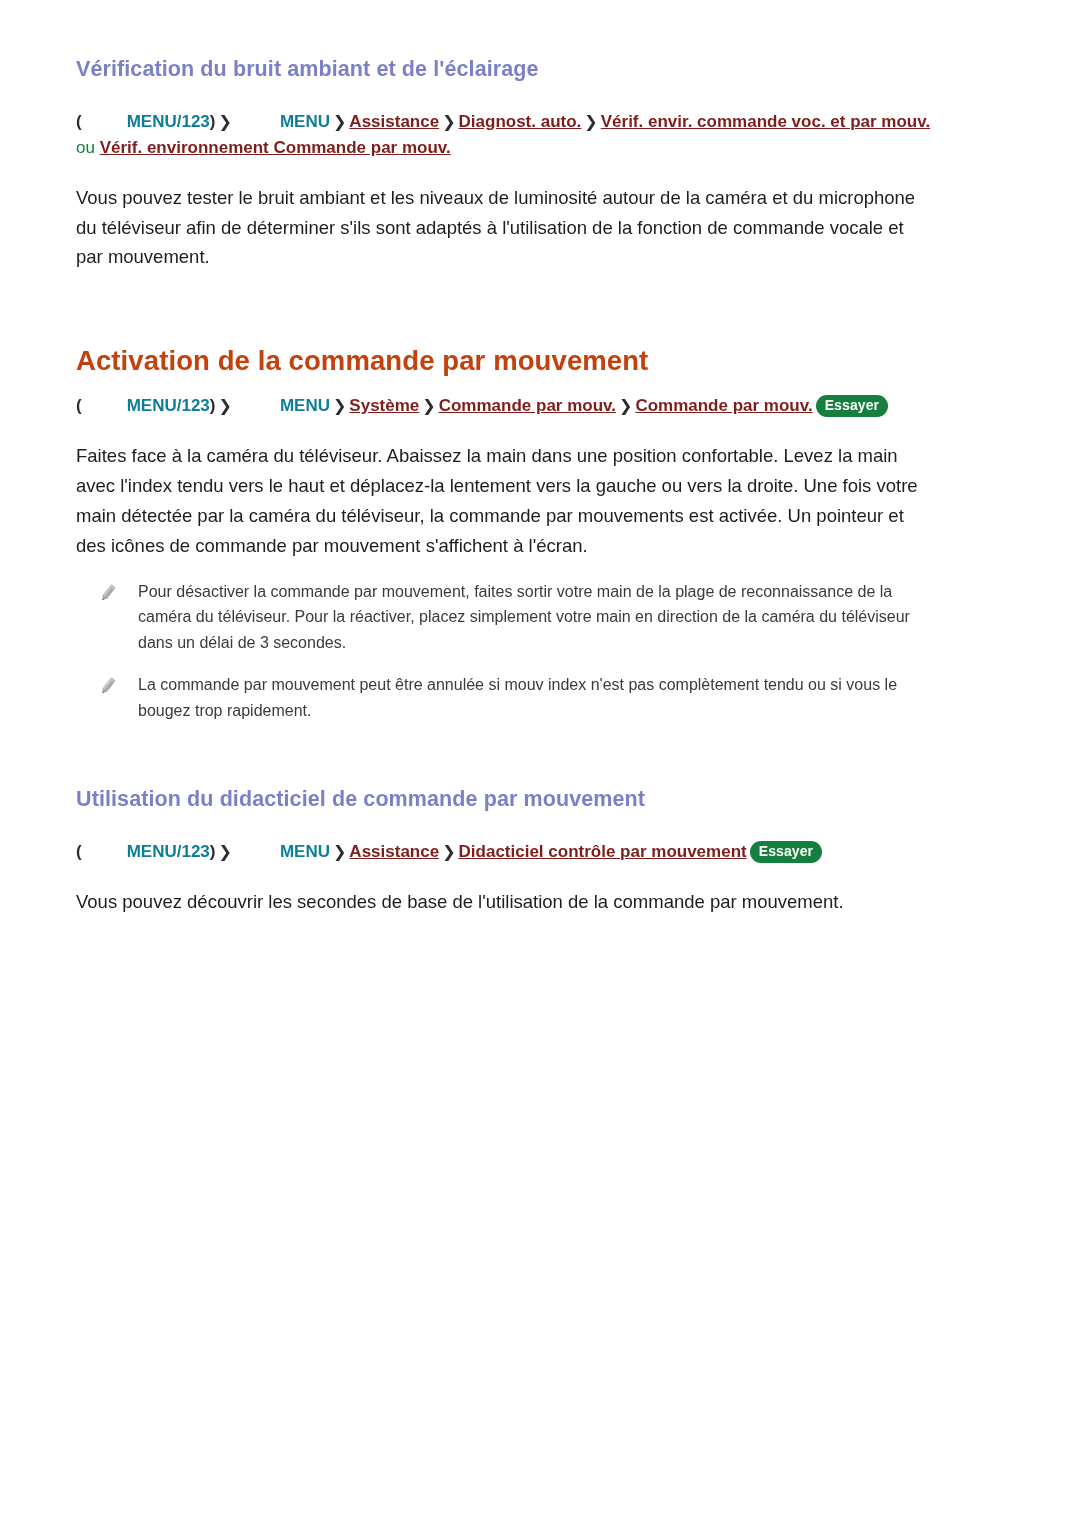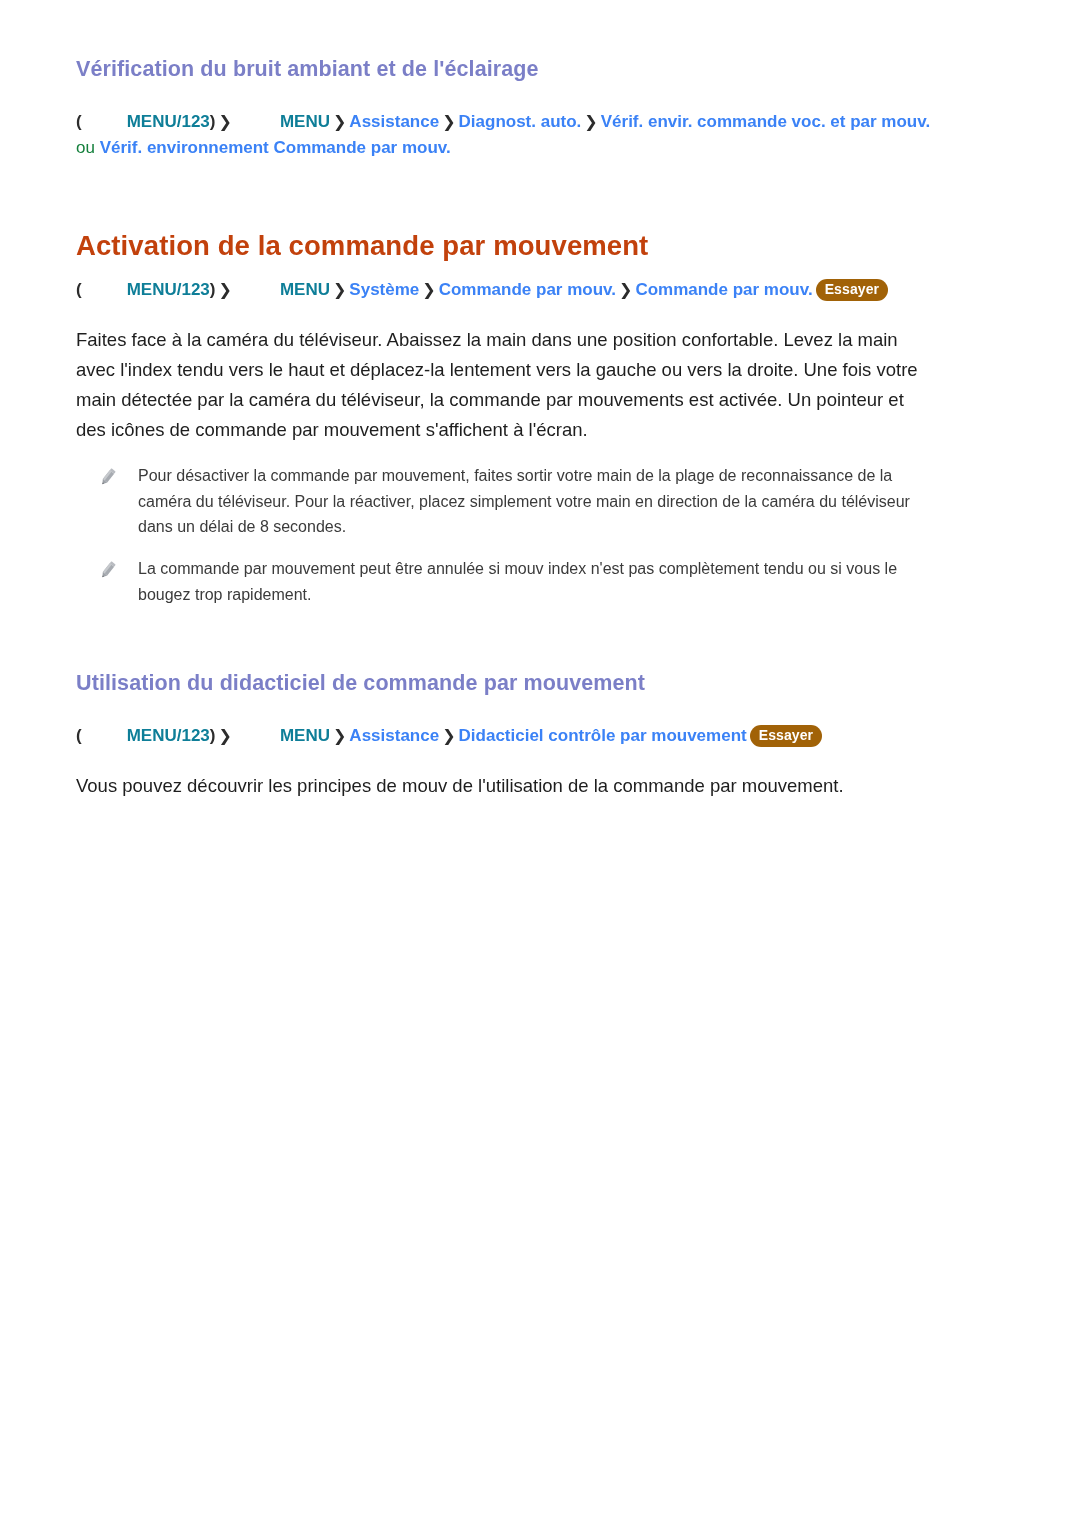"Assistance" .menupath .blue { color: #3b82f6 -> #7f1d1d; text-decoration: none -> underline }
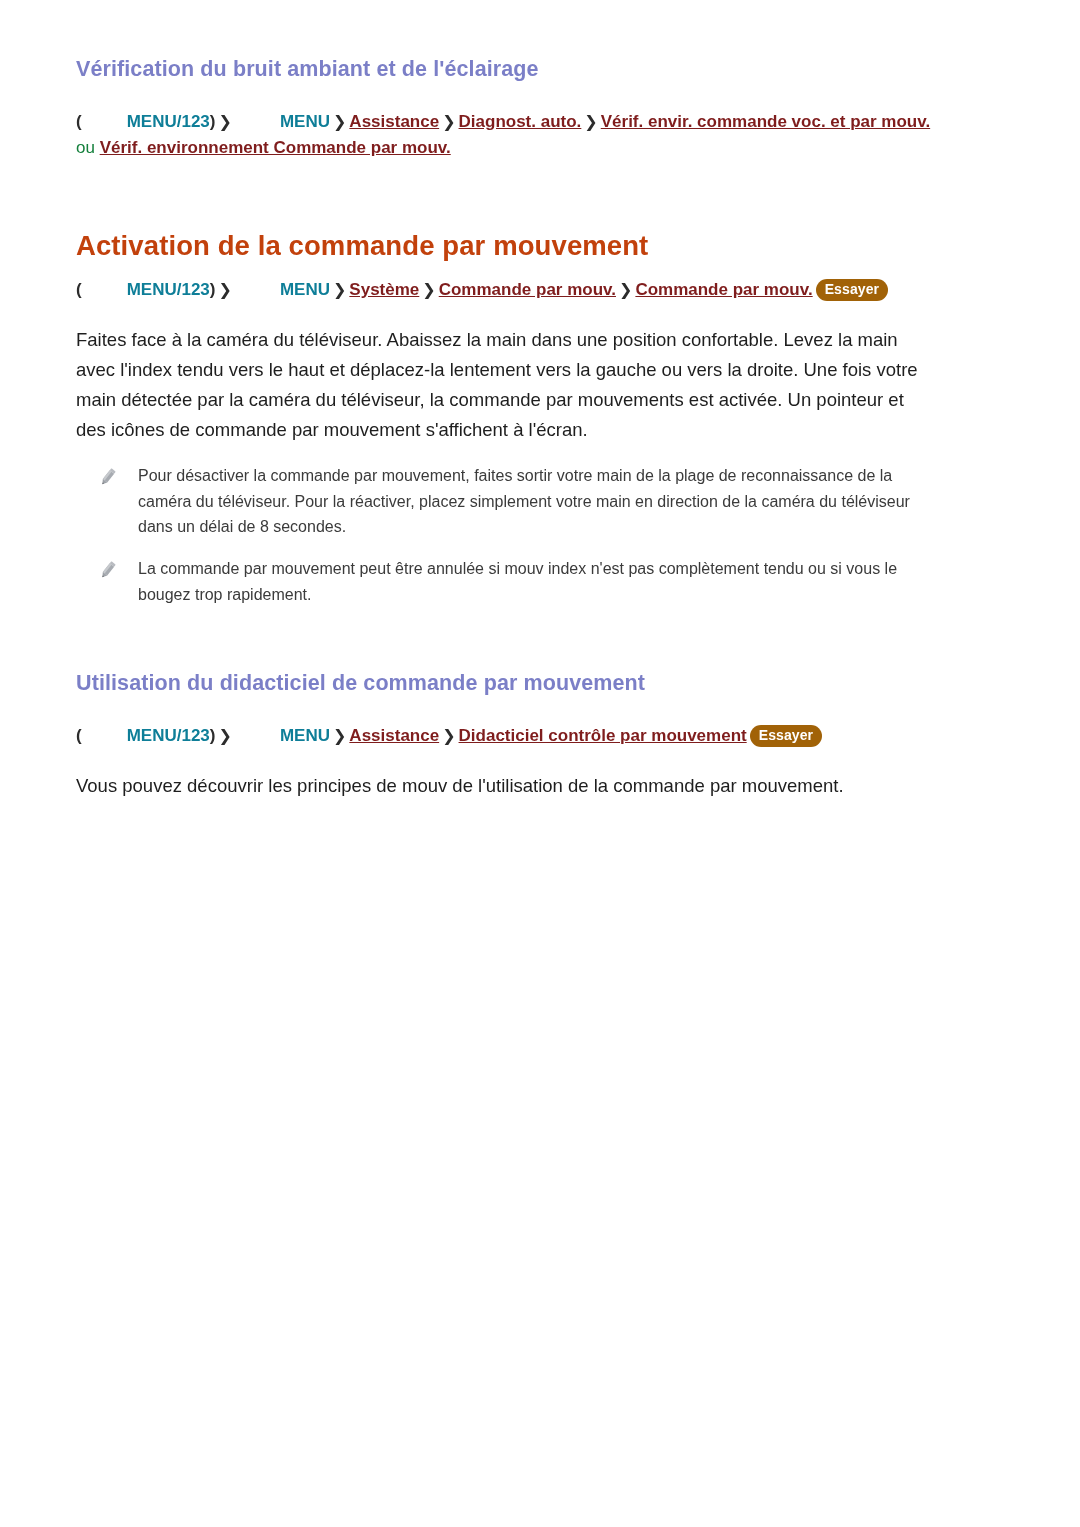"Vous pouvez tester le bruit" p.para { html: none -> <p>Vous pouvez tester le bruit ambiant et les niveaux de luminosité autour de la caméra et du microphone du téléviseur afin de déterminer s'ils sont adaptés à l'utilisation de la fonction de commande vocale et par mouvement.</p> }
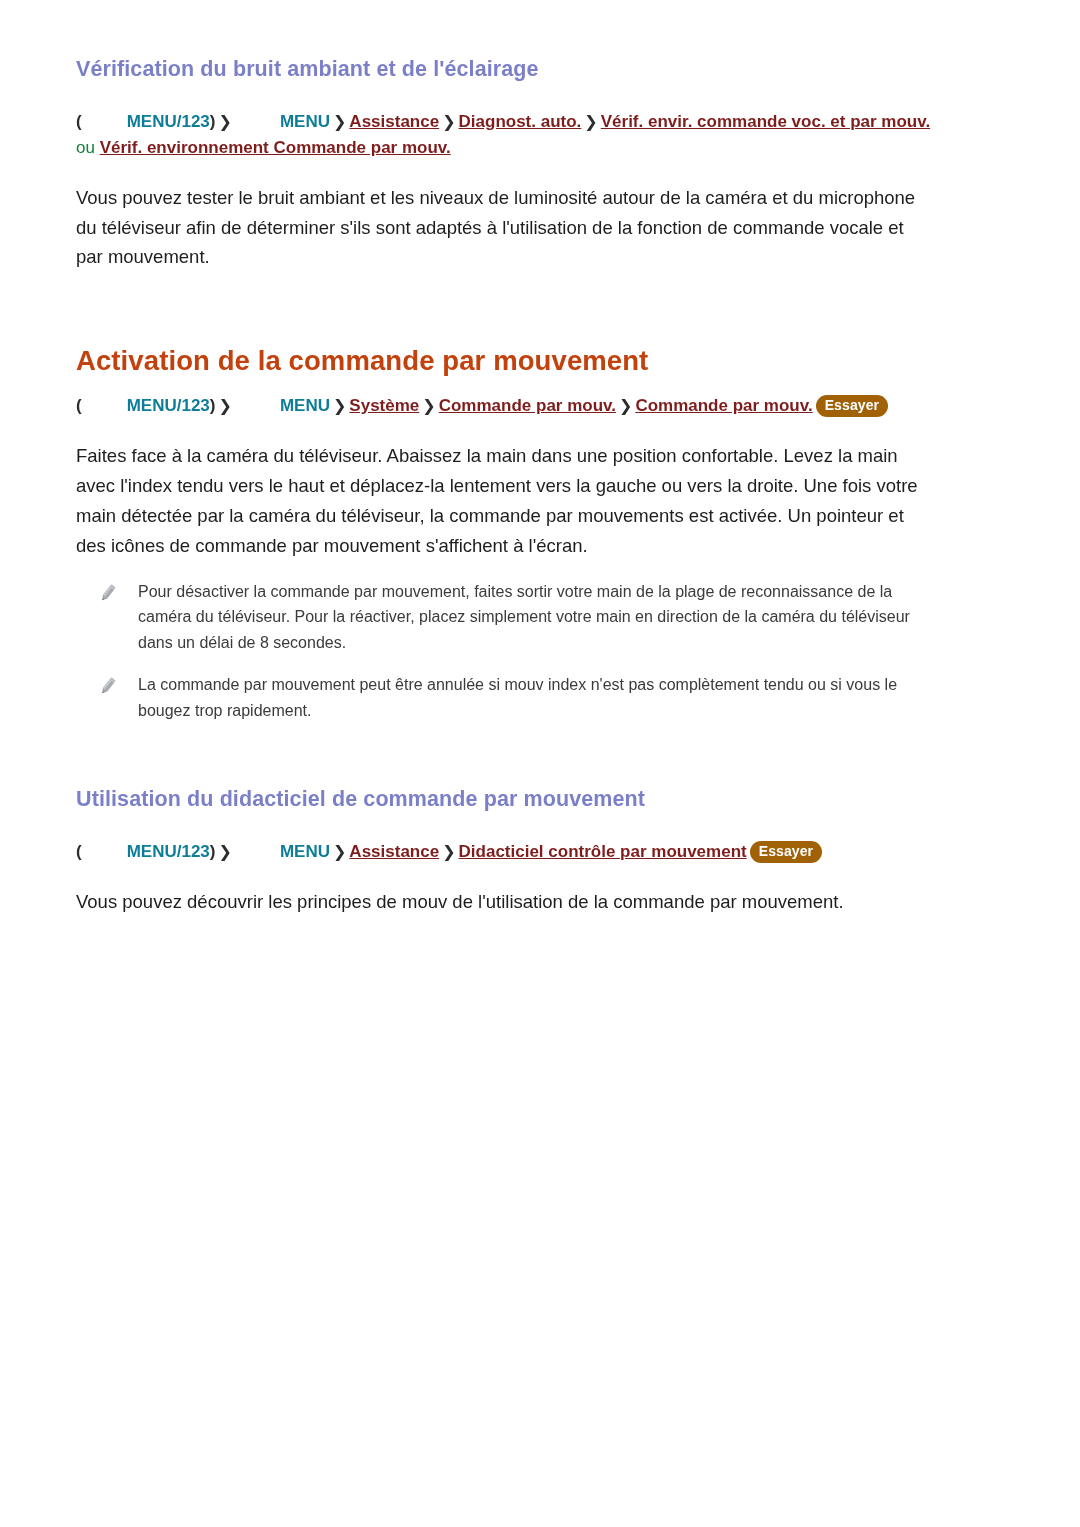"Essayer" .badge-try { background: #a16207 -> #15803d }
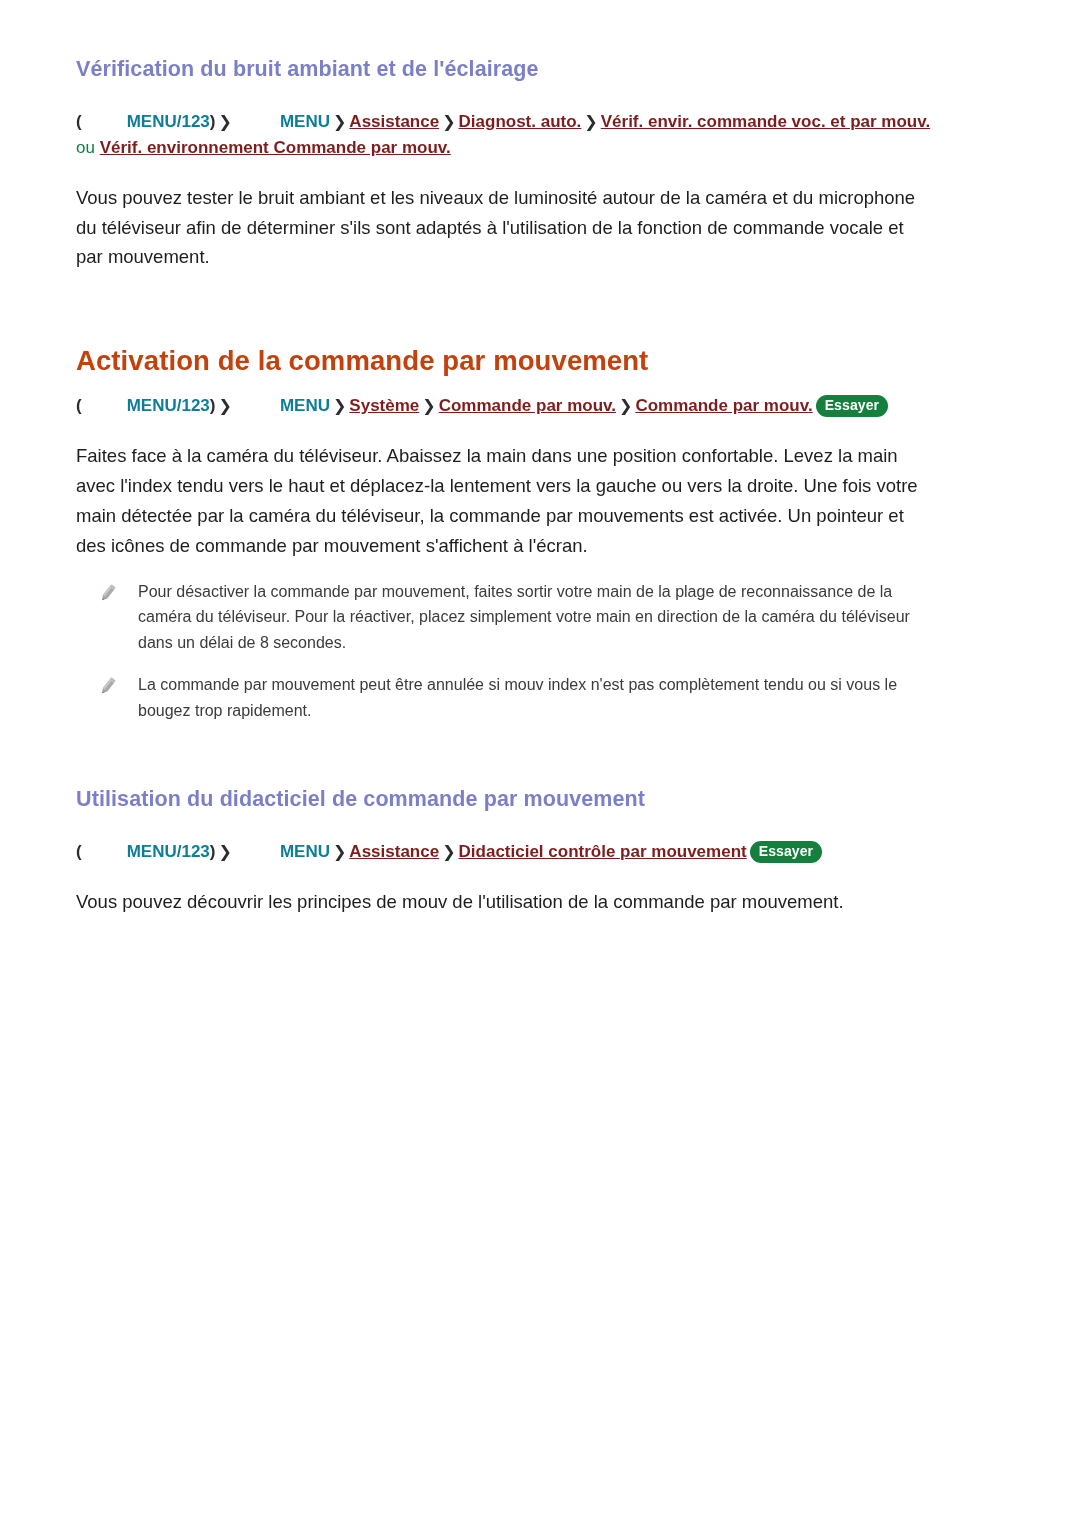"Pour désactiver la commande par" span.note-text { text: 8 -> 3 }
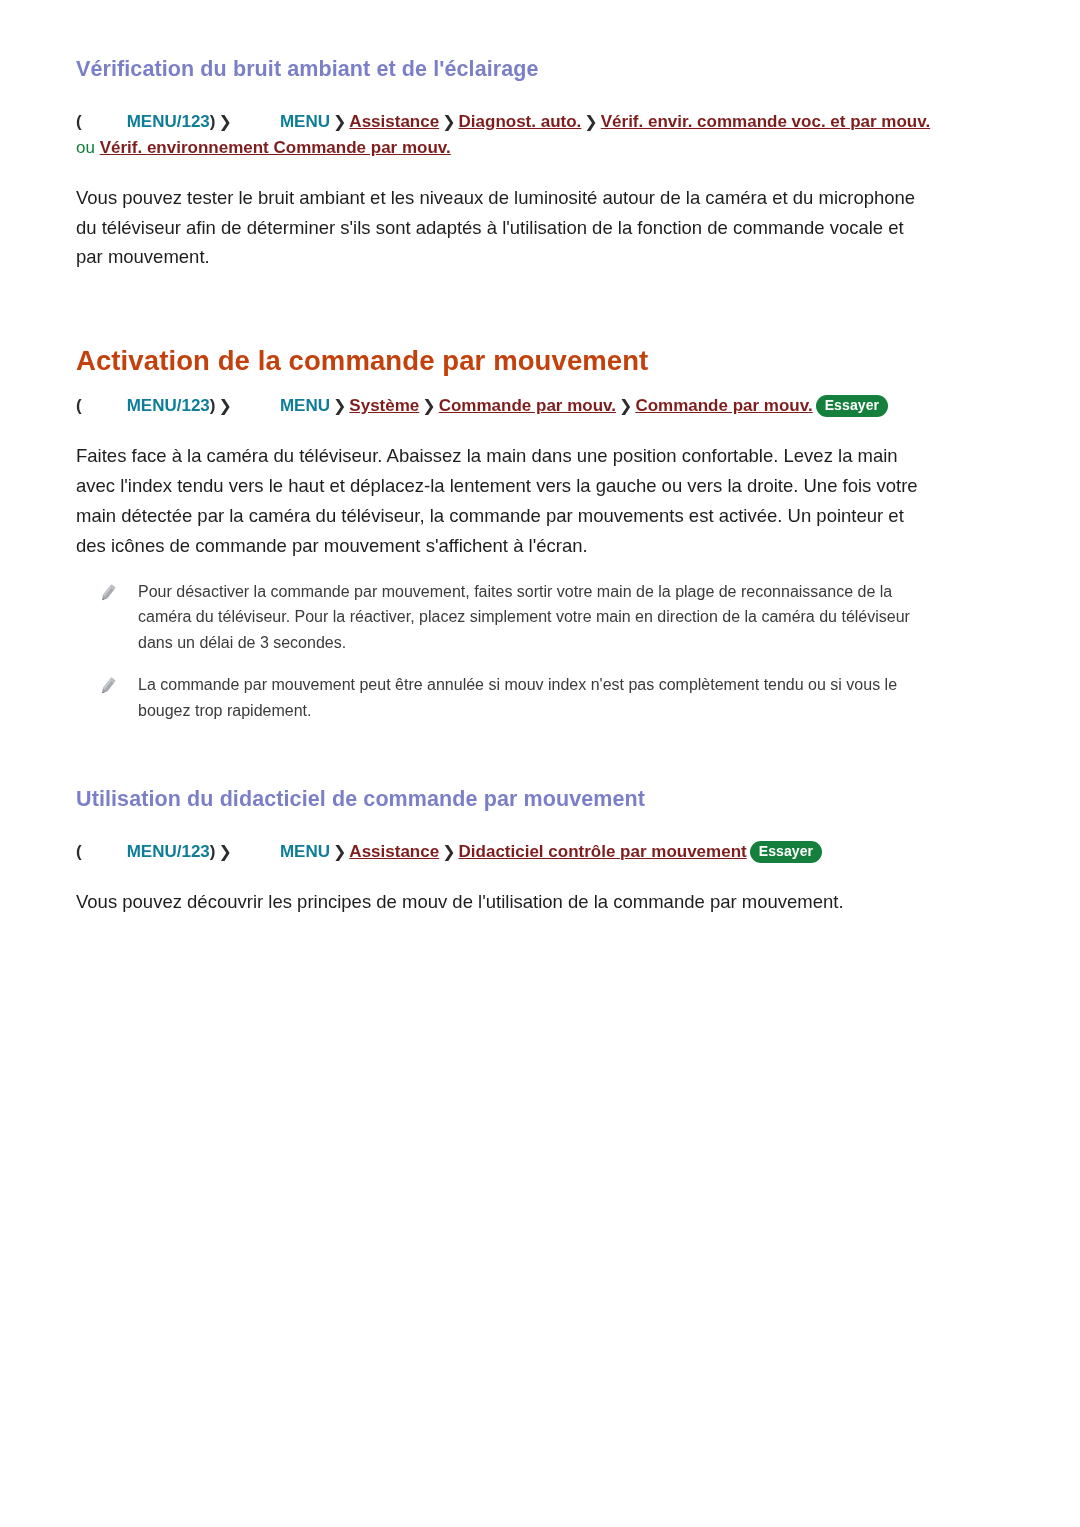"Vous pouvez découvrir les principes" p.para { text: principes de mouv -> secondes de base }
